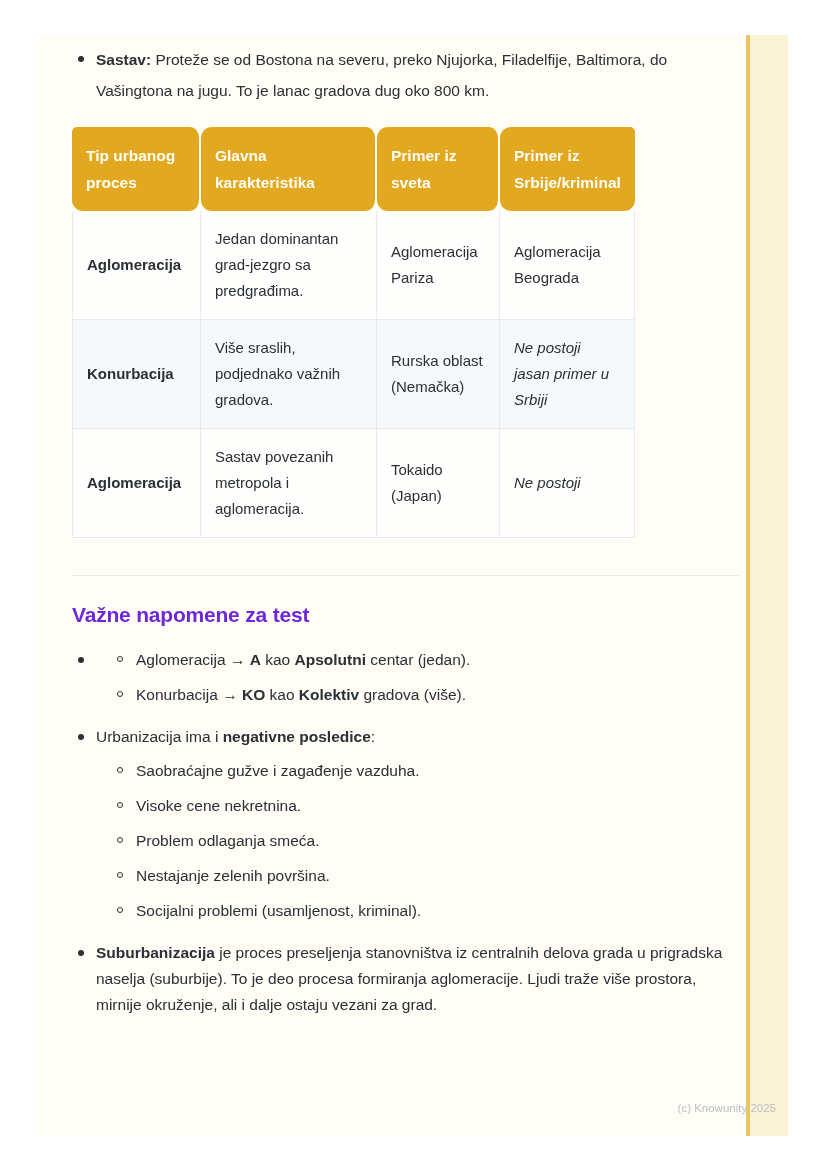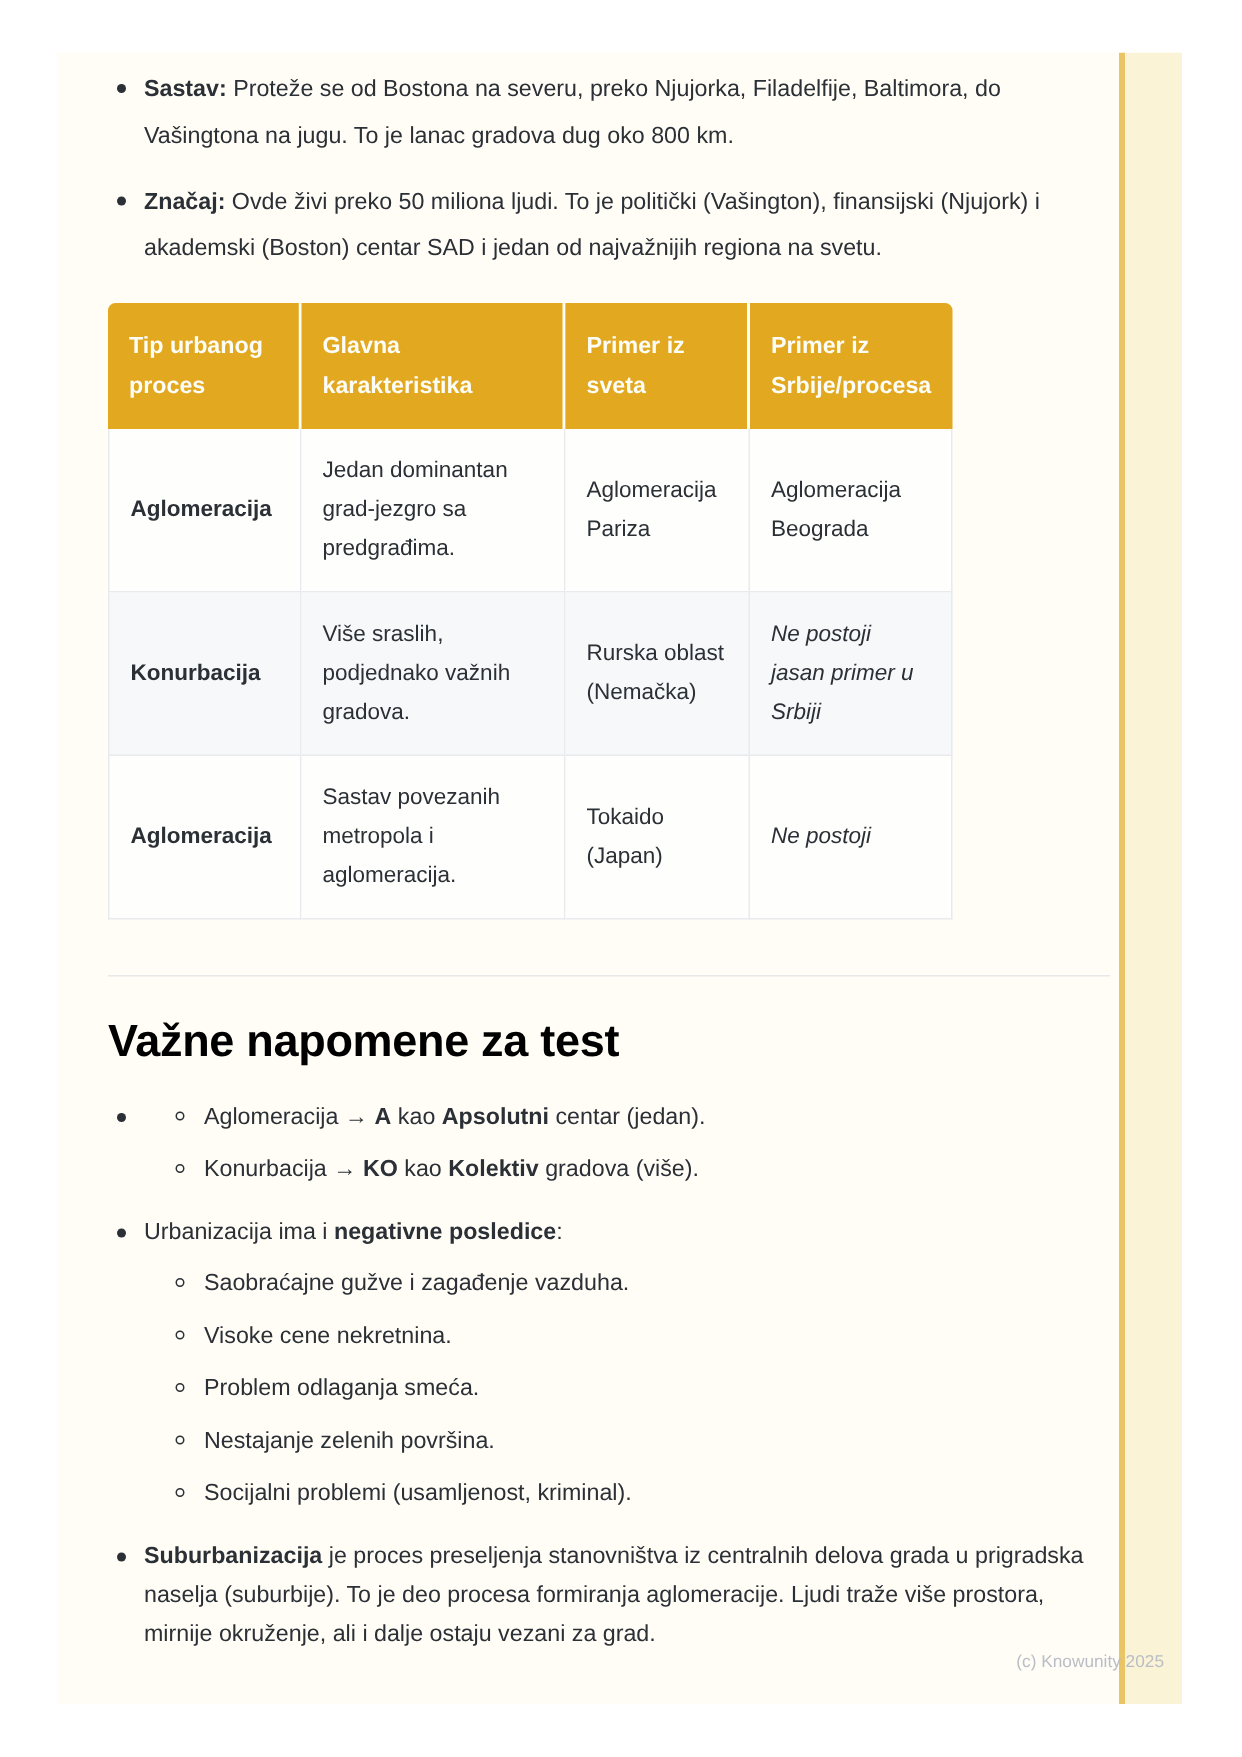"Značaj: Ovde živi preko 50" li.main-item { html: <li> <span></span> <span>Značaj:</span><span> Ovde živi preko 50 miliona ljudi. To je politički (Vašington), finansijski (Njujork) i akademski (Boston) centar SAD i jedan od najvažnijih regiona na svetu.</span> </li> -> none }
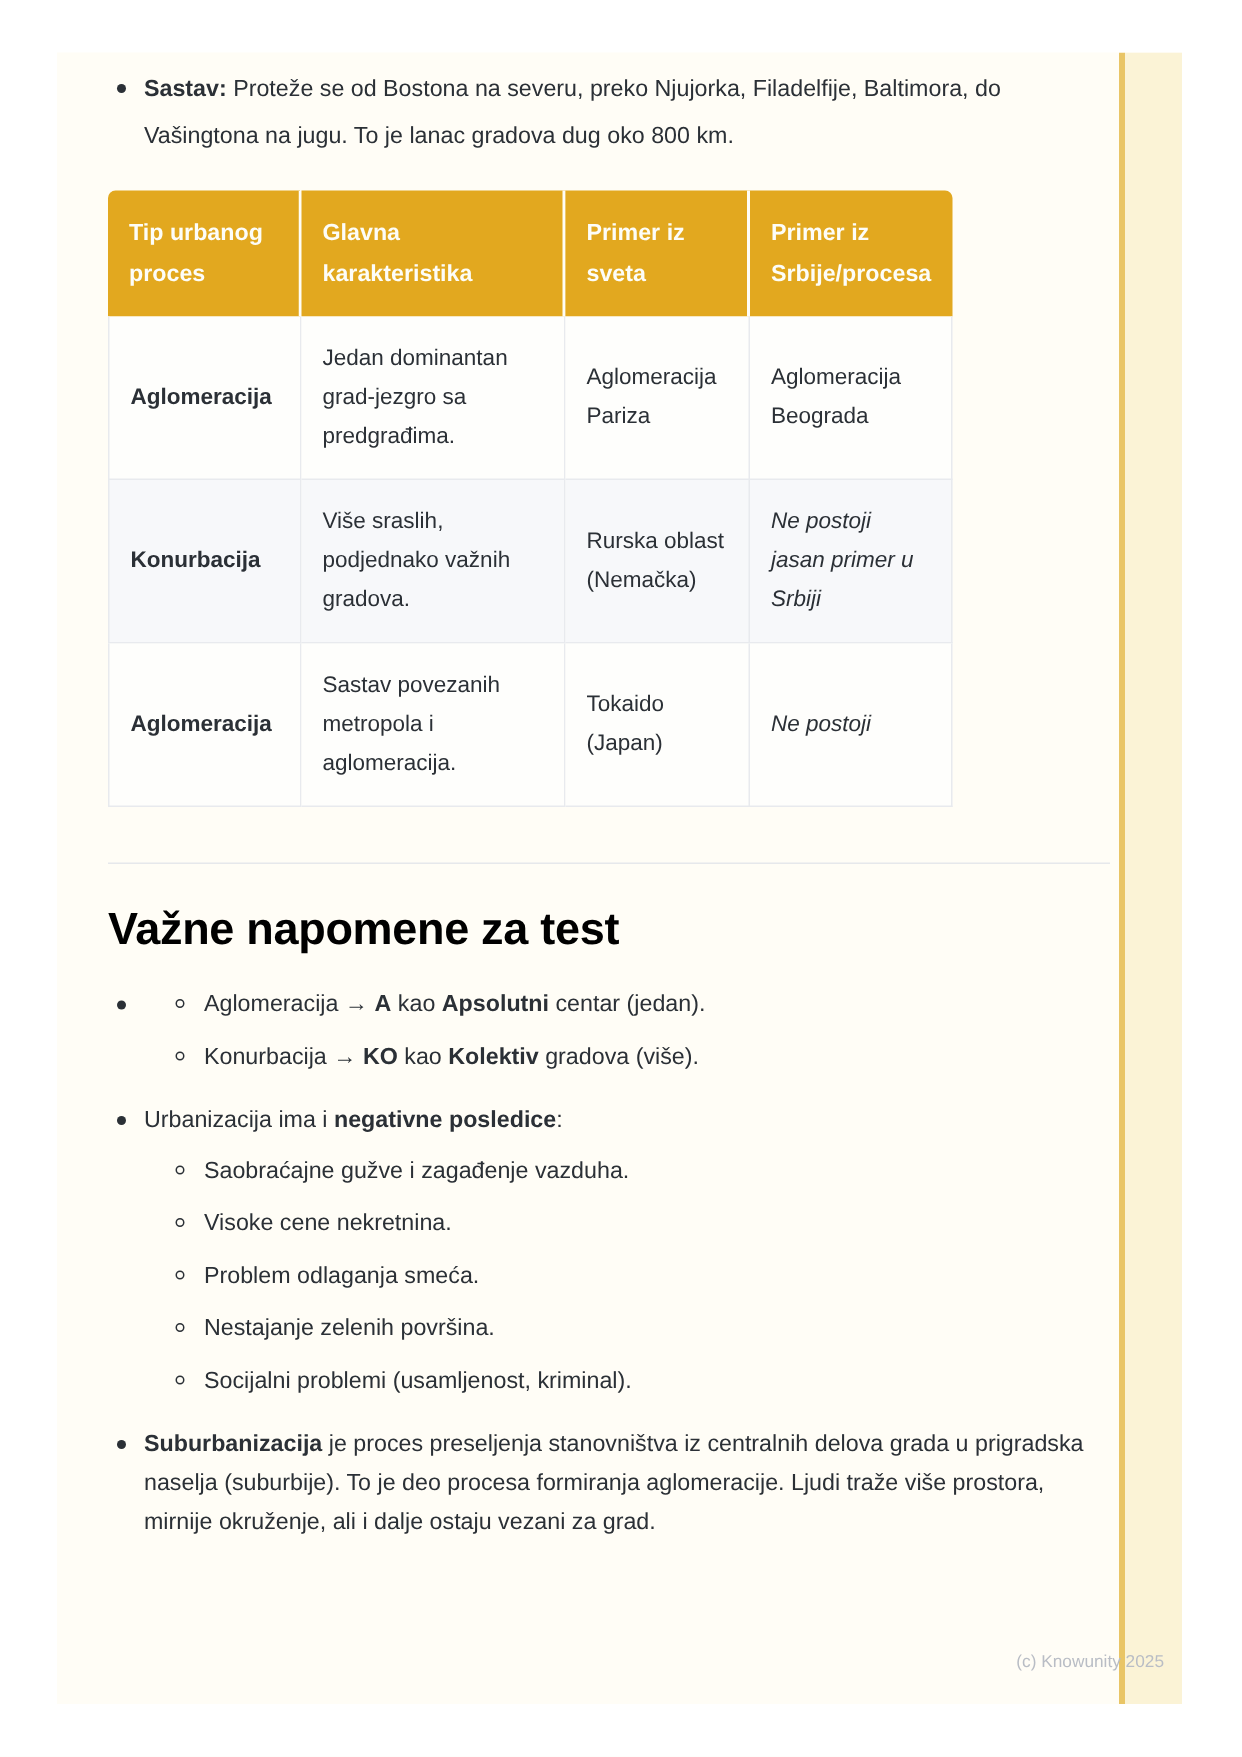"Glavna karakteristika" .info-table th { border-radius: none -> 11px }
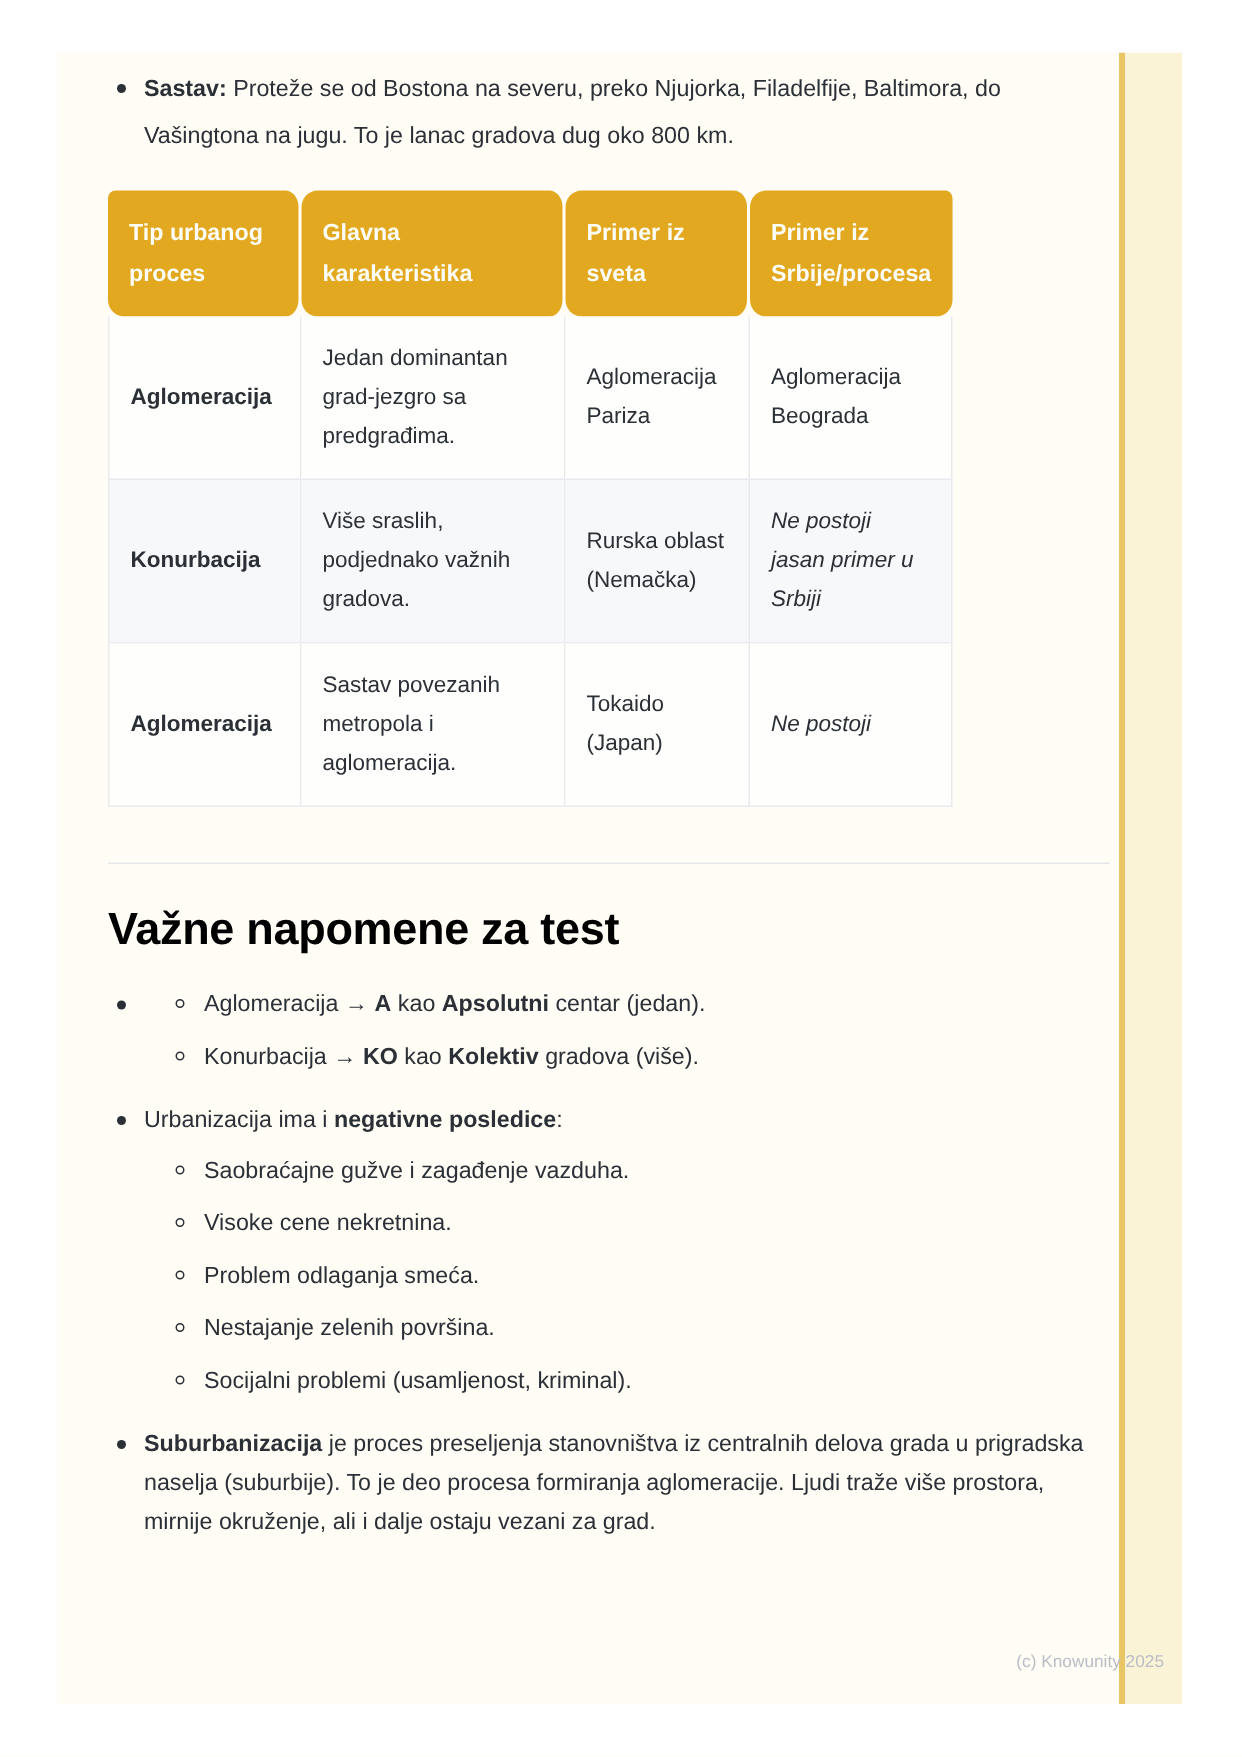"Primer iz Srbije/procesa" th { text: Srbije/procesa -> Srbije/kriminal }
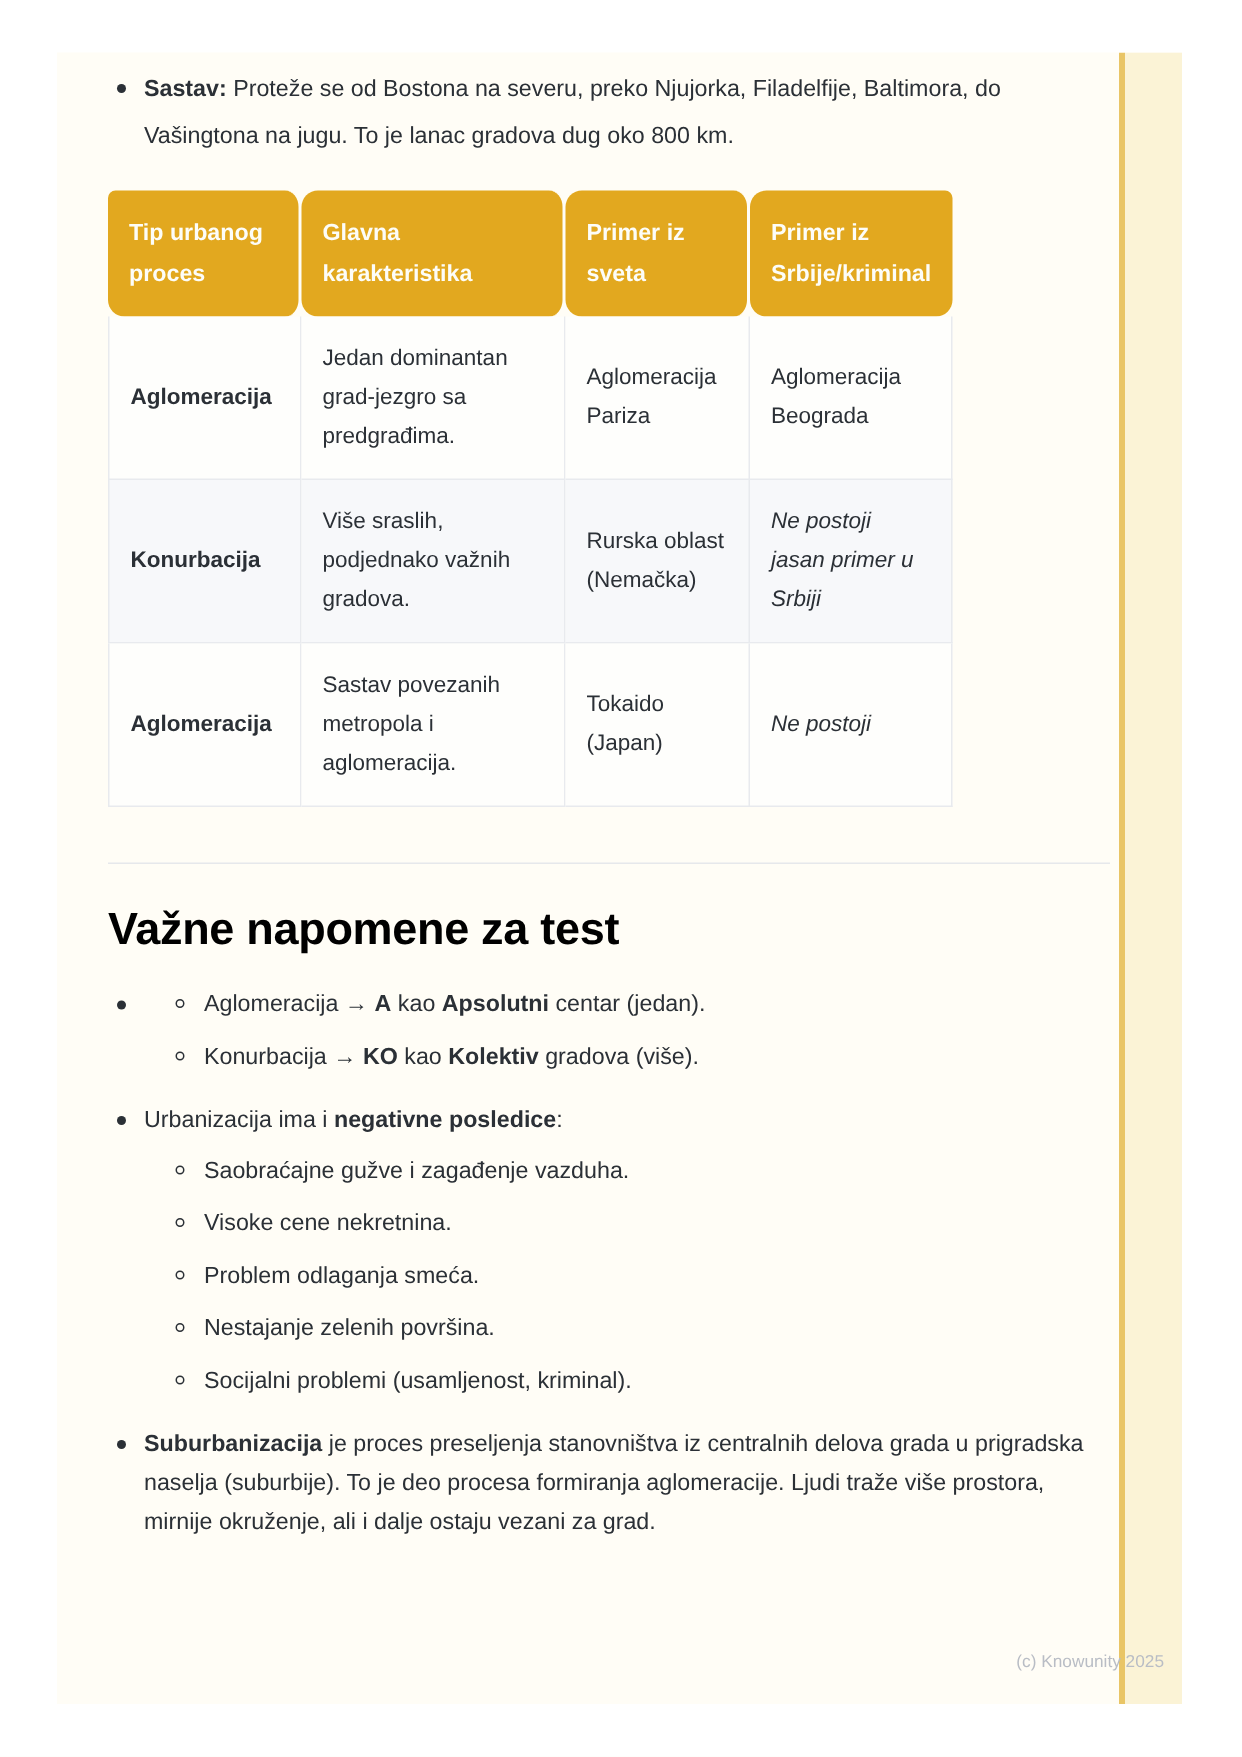"Važne napomene za test" h2.section-heading { color: #000000 -> #6d28d9; font-size: 30px -> 21px }
